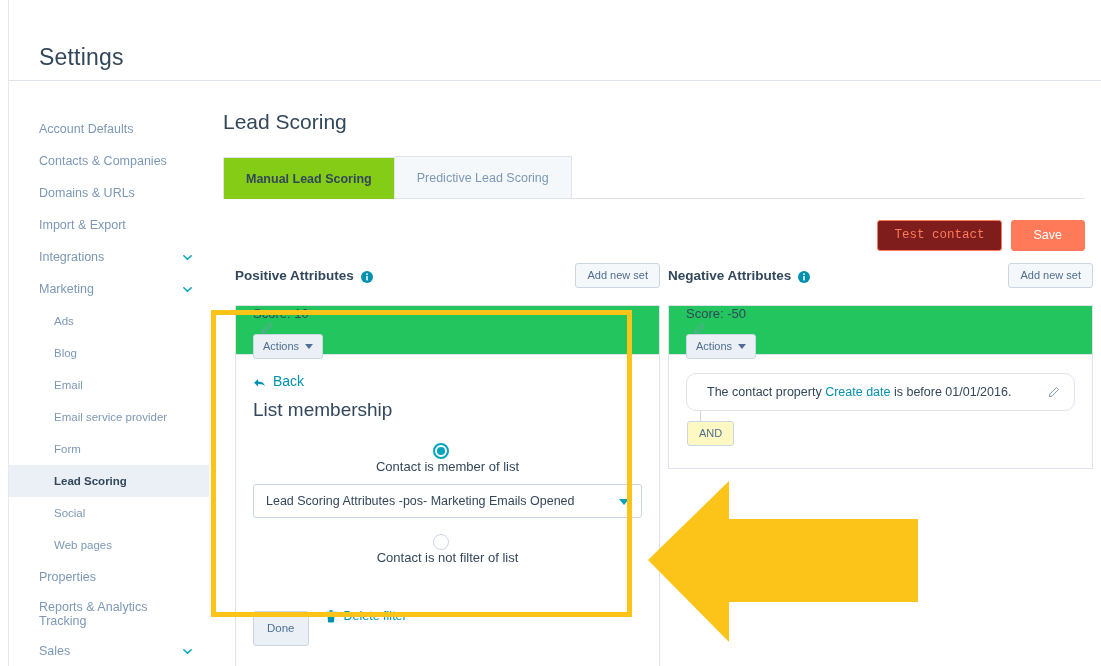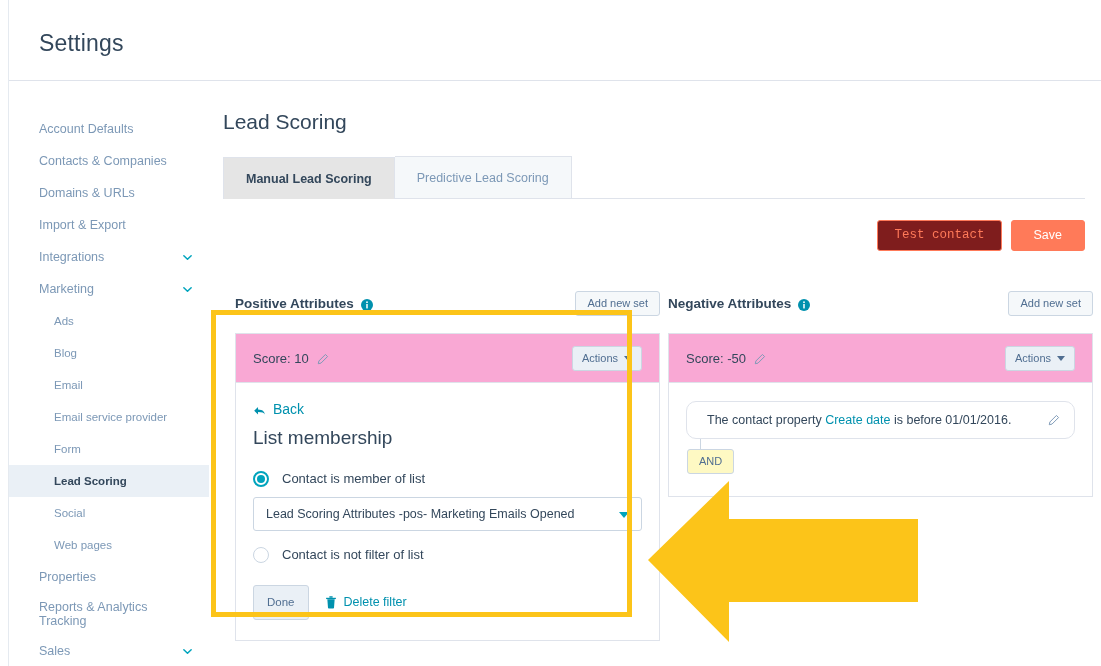"Settings" #settings-title { top: 30px -> 44px }
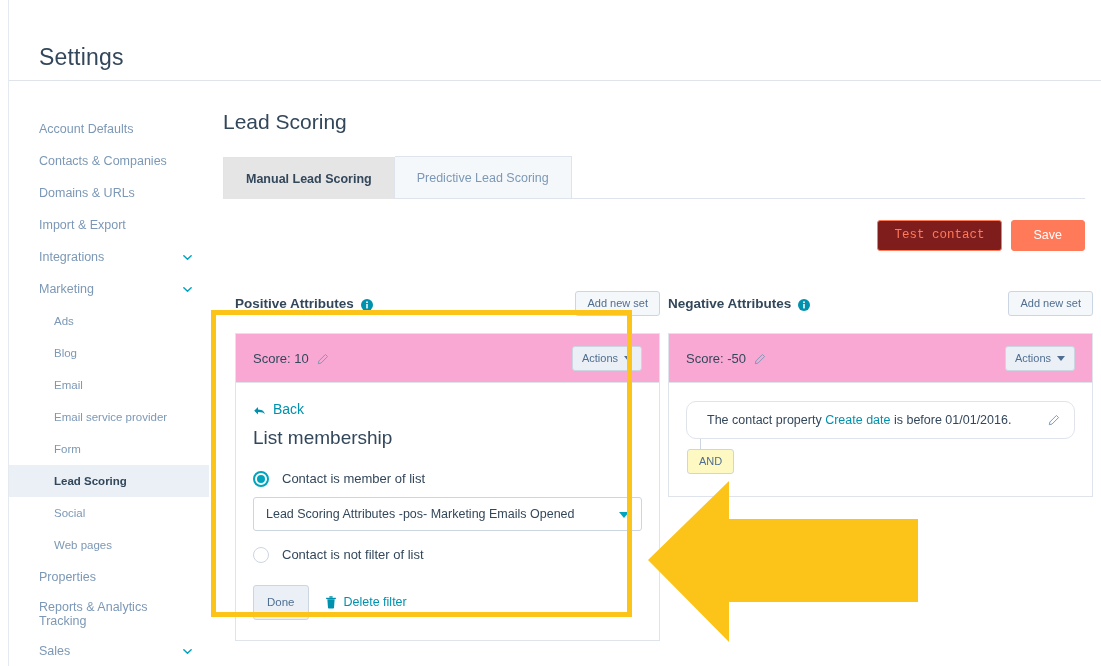"Manual Lead Scoring" .tab.active { background: #e5e5e5 -> #84cc16 }
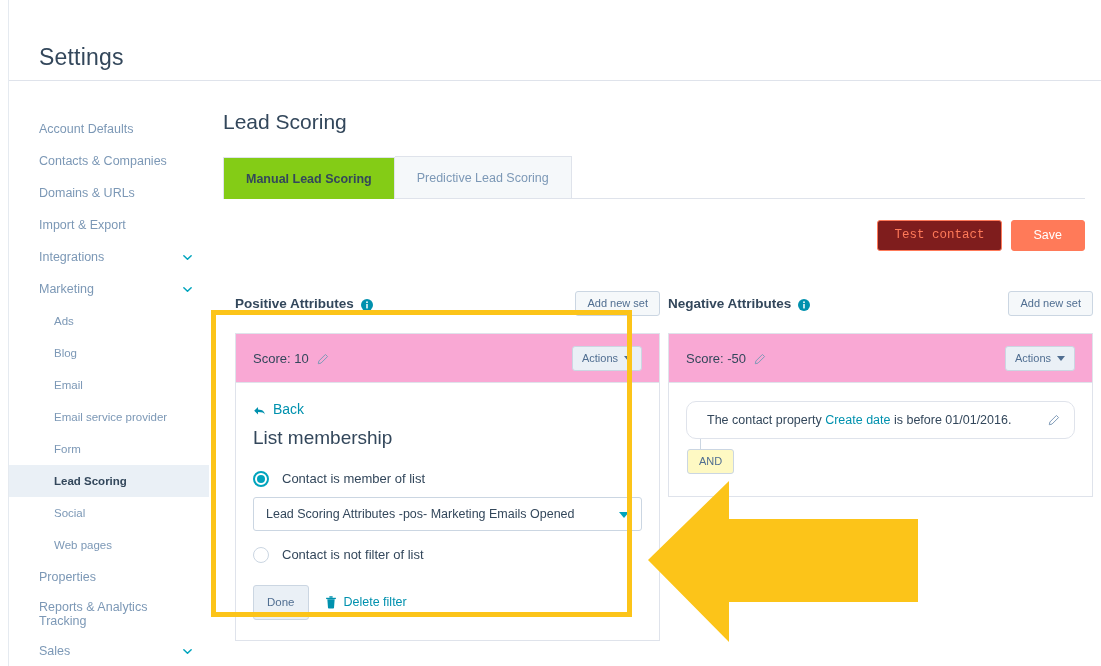"Positive Attributes" .column { top: 208px -> 180px }
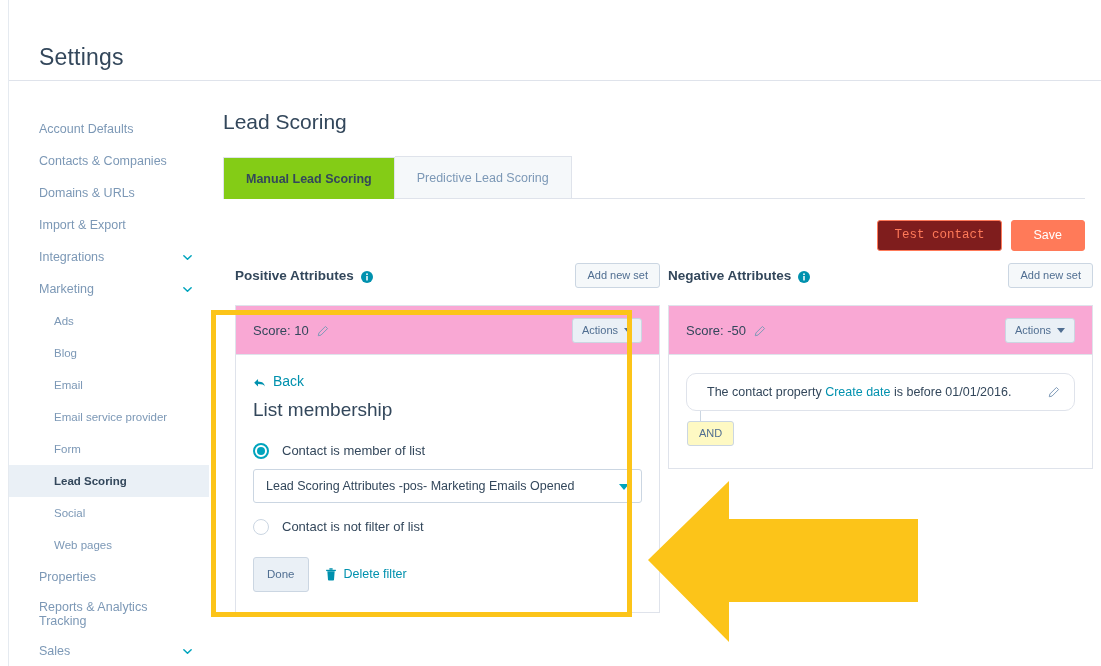"Score: 10" .card-head { align-items: center -> flex-start; background: #f9a8d4 -> #22c55e; flex-direction: none -> column }
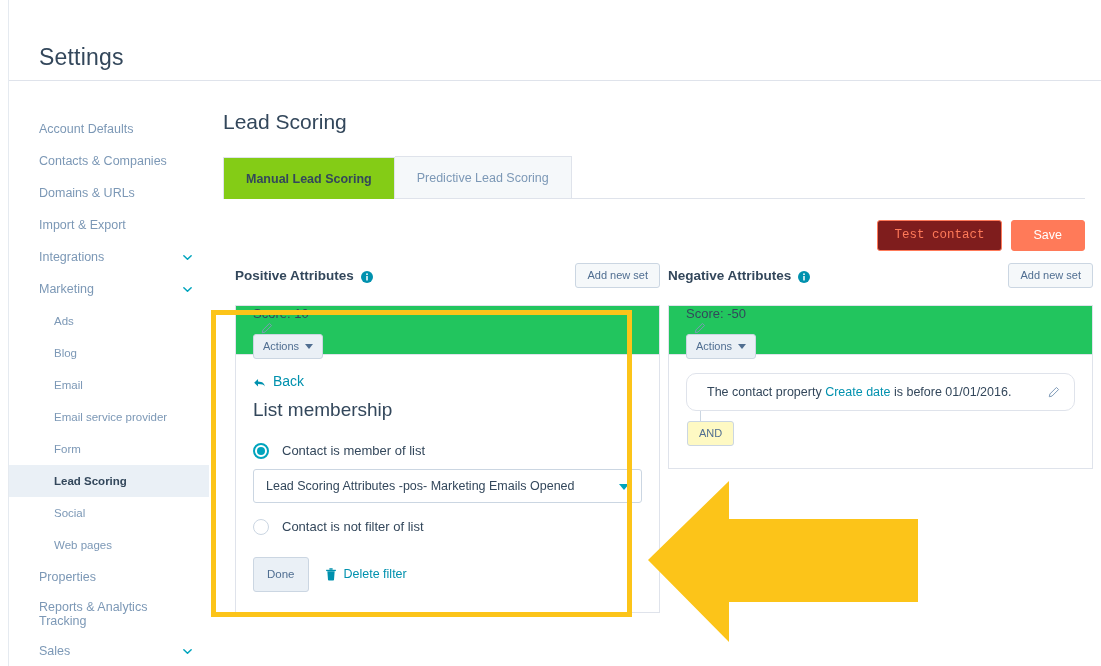"Contact is member of list" .radio-row { flex-direction: none -> column }
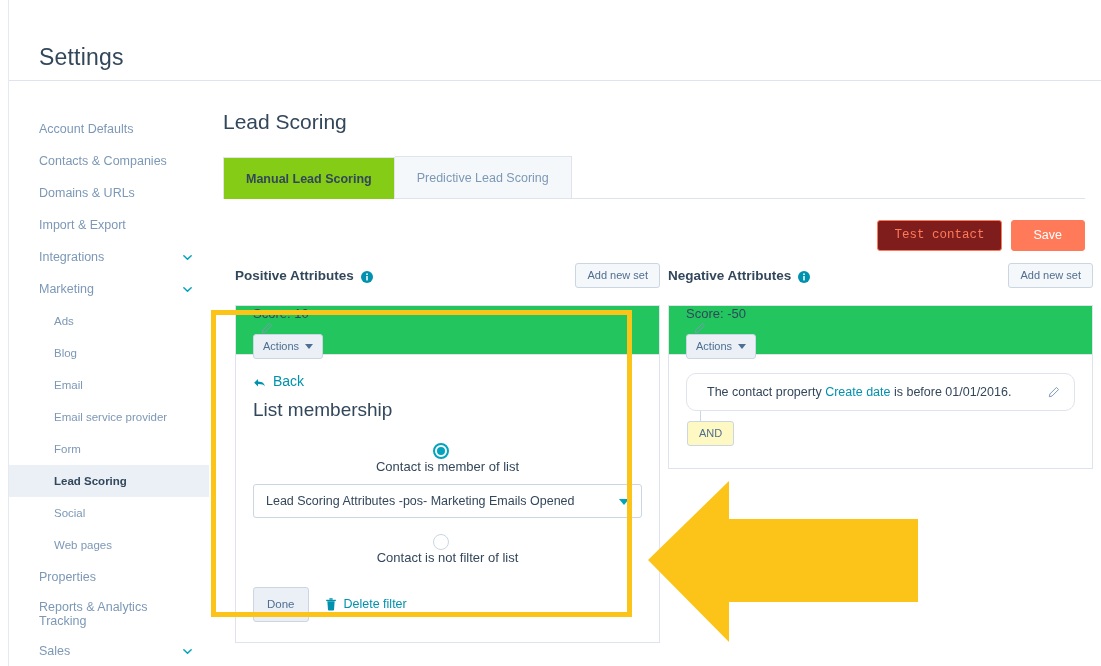"Done" .btn-done { margin-top: none -> 24px }
